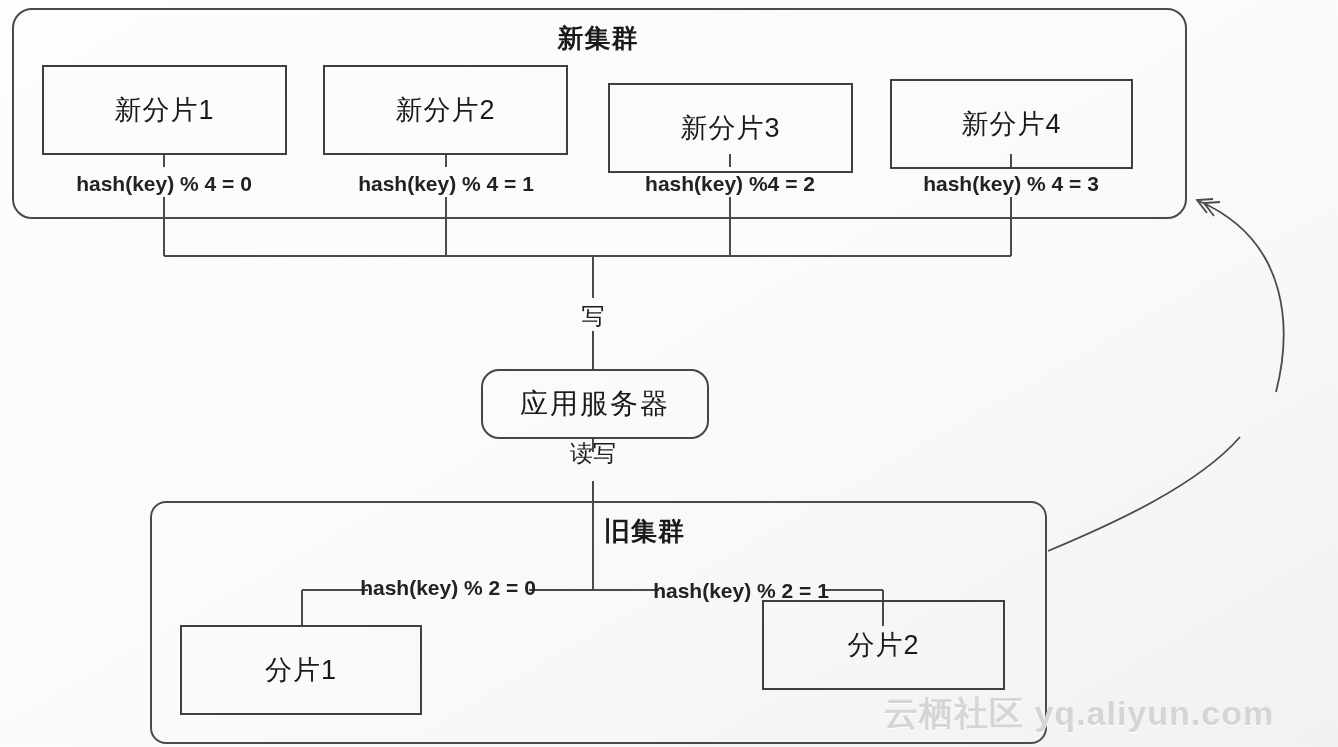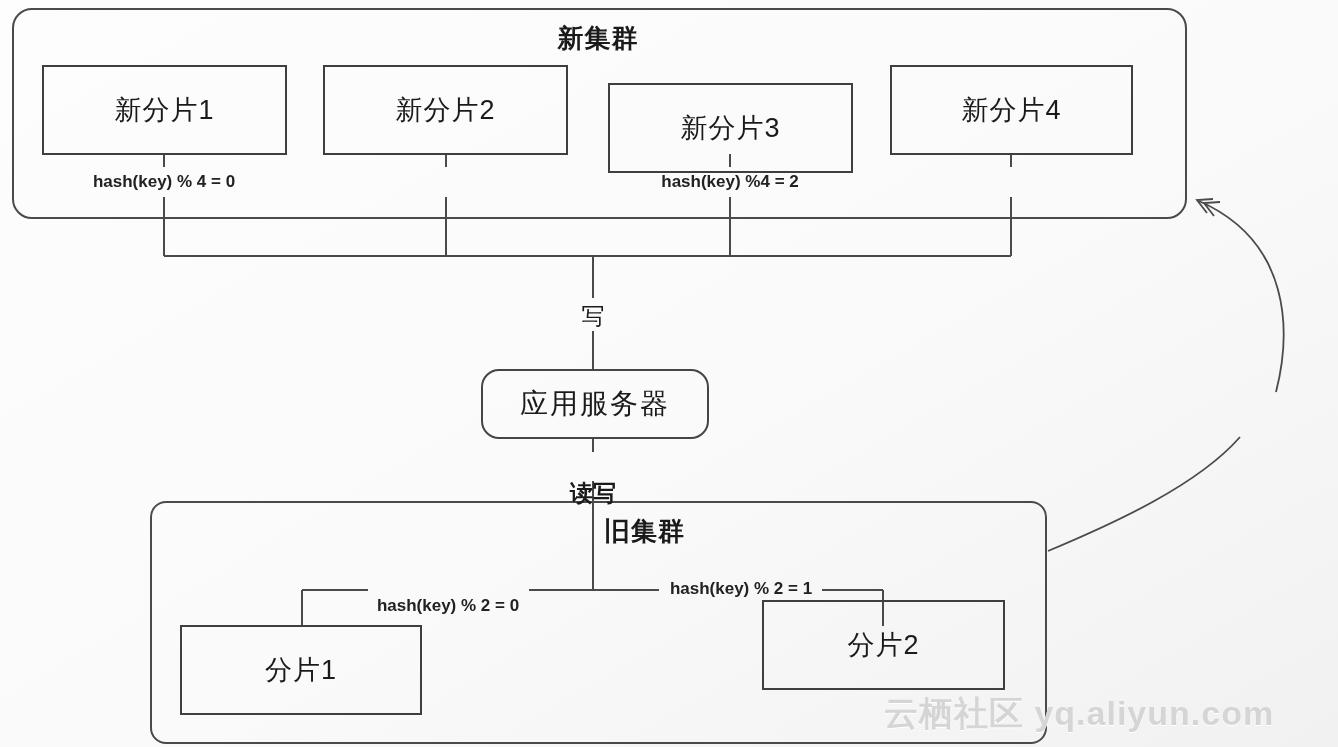"新分片4" div.shard-box { top: 65px -> 79px }
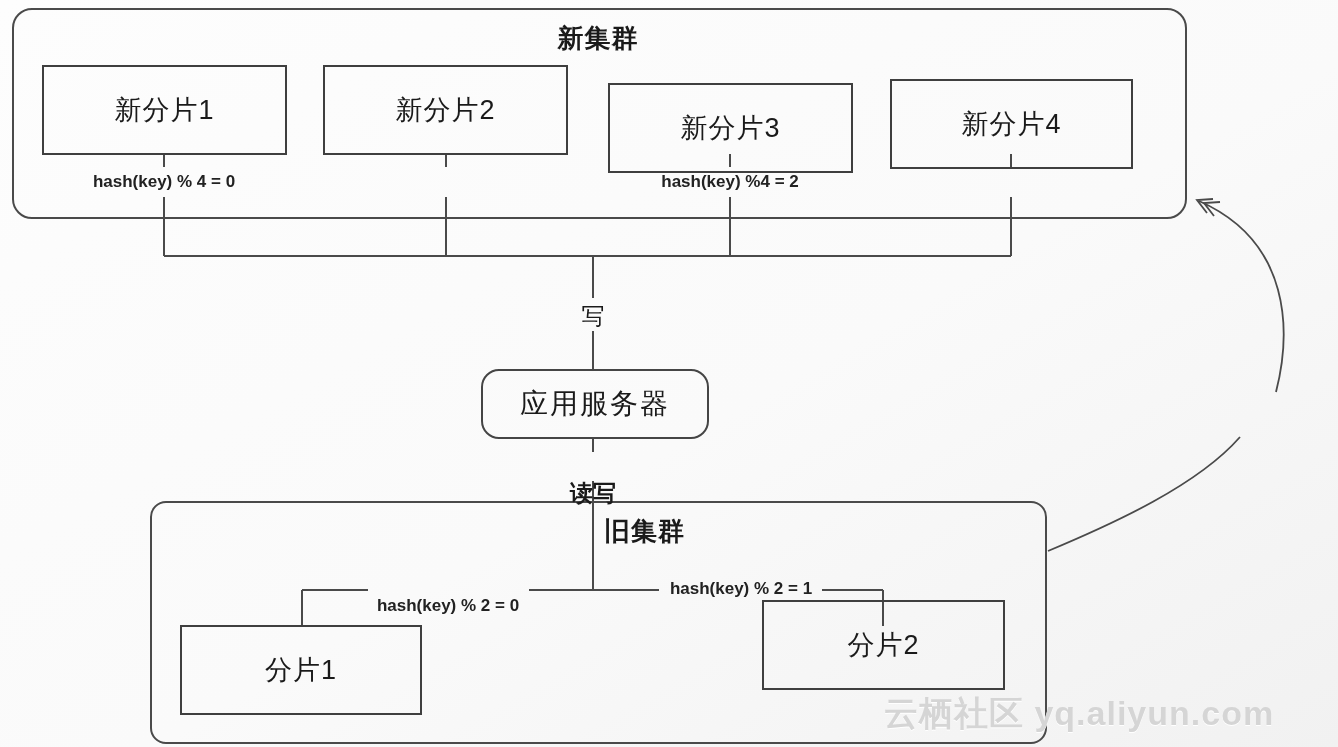"hash(key) % 4 = 0" .hash-label { font-size: 17px -> 21px }
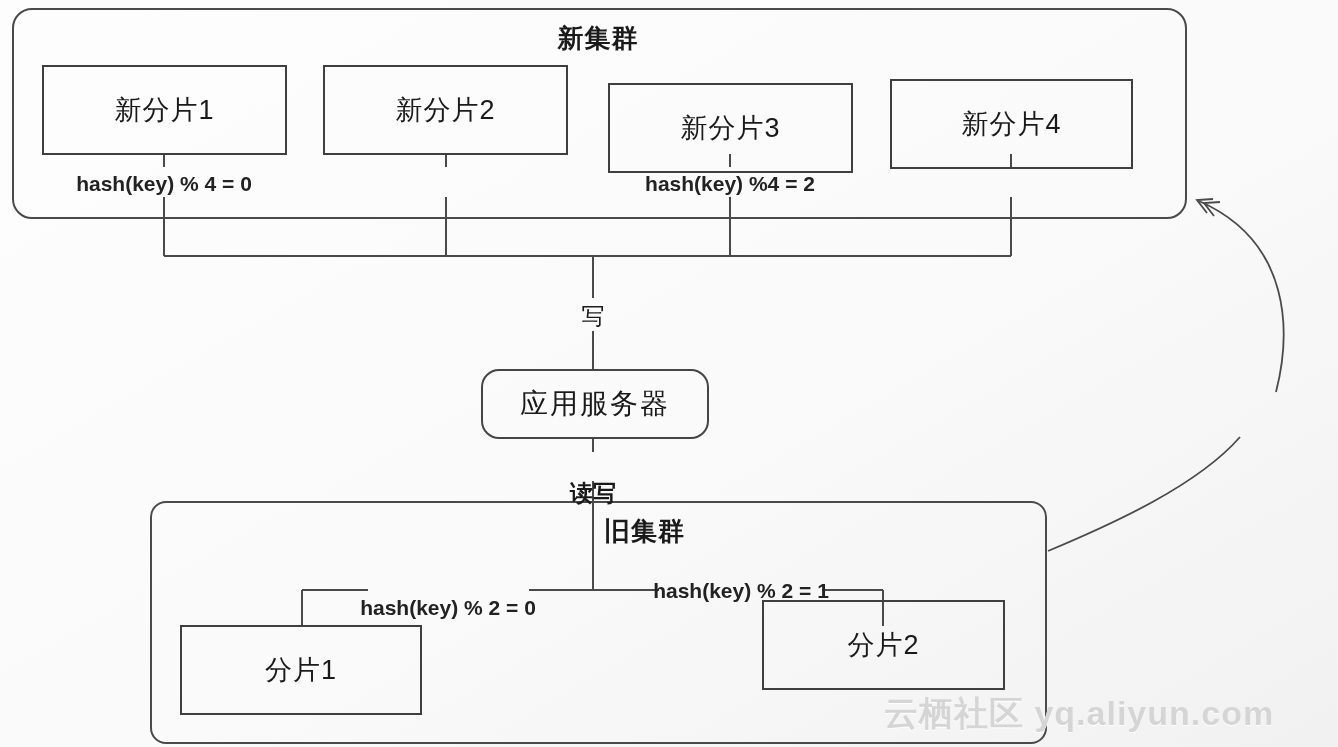"hash(key) % 4 = 1" div.hash-label { html: none -> <div>hash(key) % 4 = 1</div> }
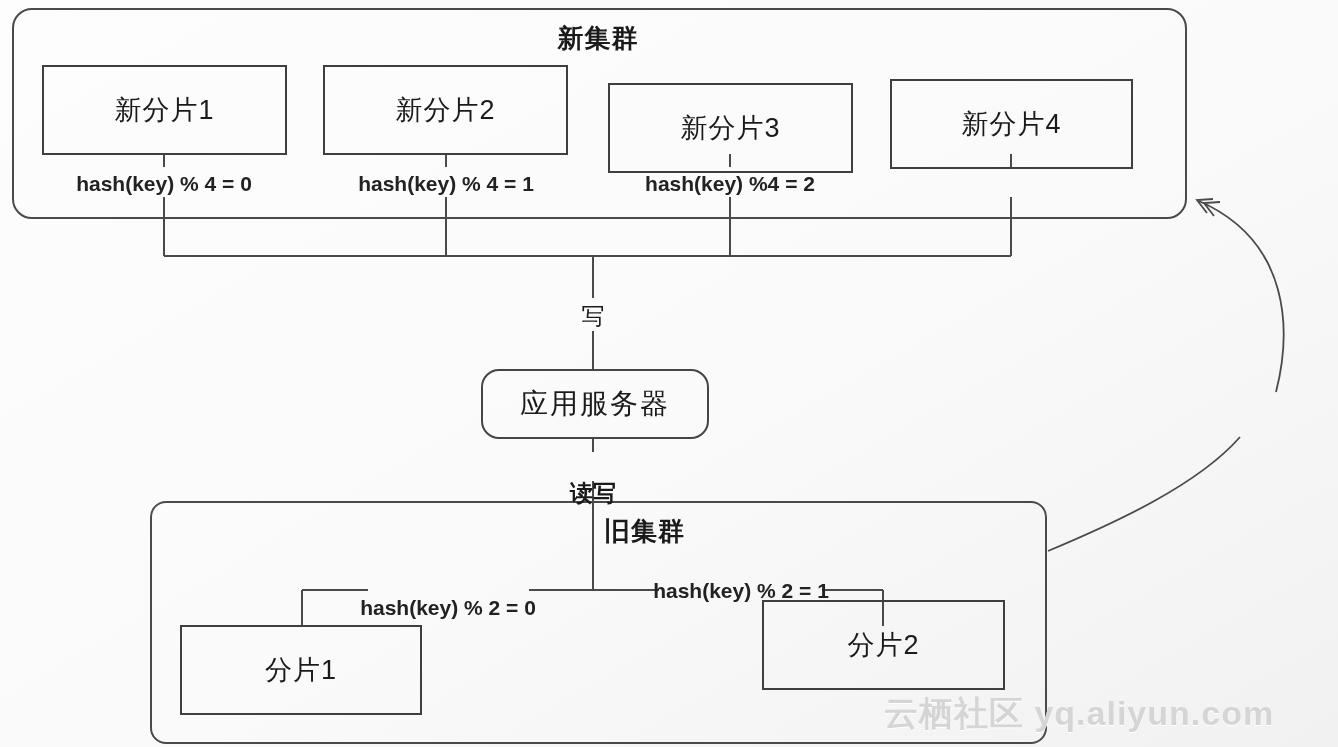"hash(key) % 4 = 3" div.hash-label { html: none -> <div>hash(key) % 4 = 3</div> }
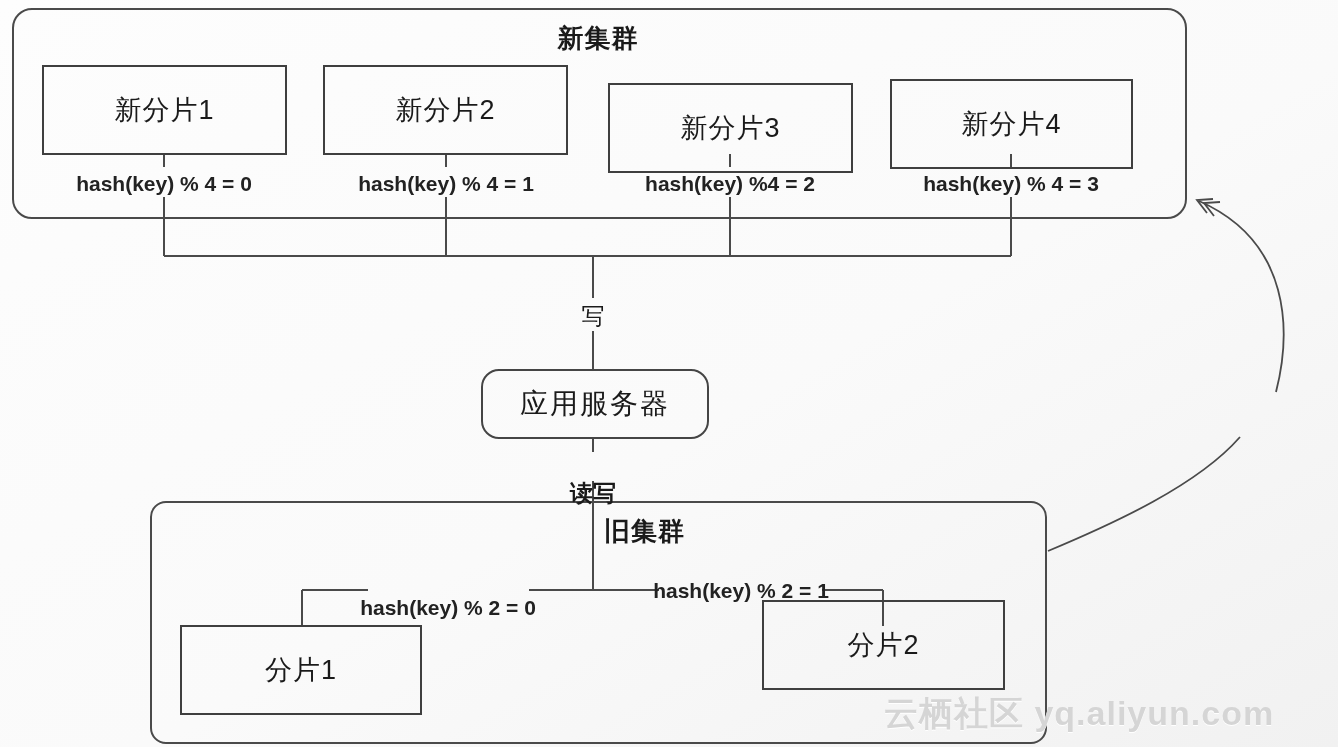"读写" div.flow-label { font-weight: bold -> none; top: 478px -> 438px }
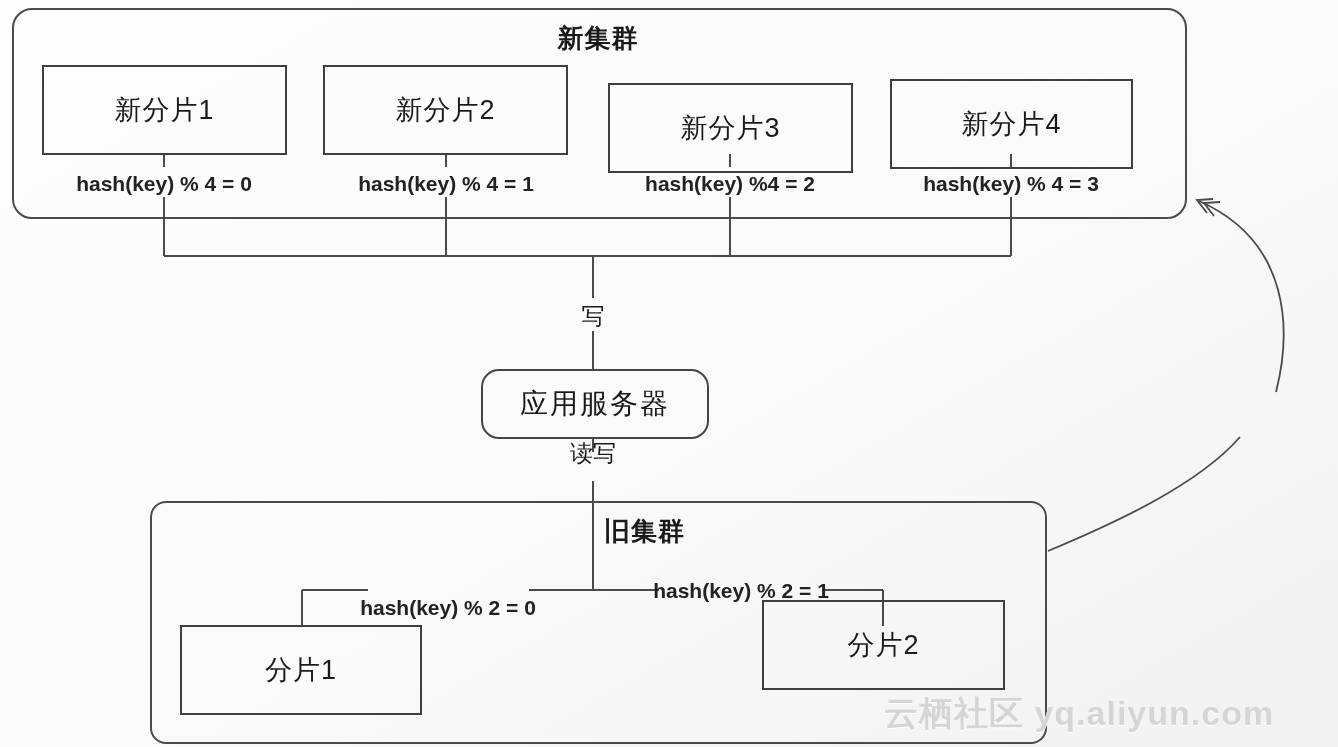"hash(key) % 2 = 0" div.hash-label { top: 596px -> 576px }
